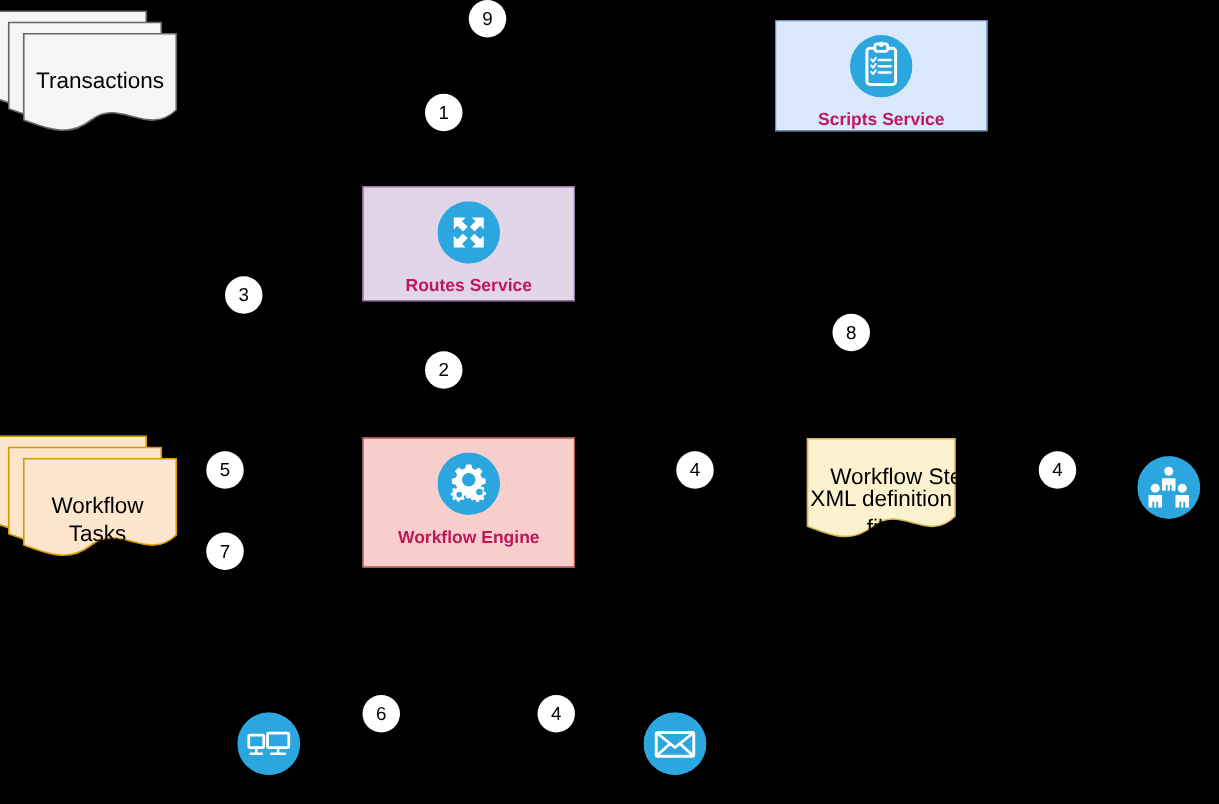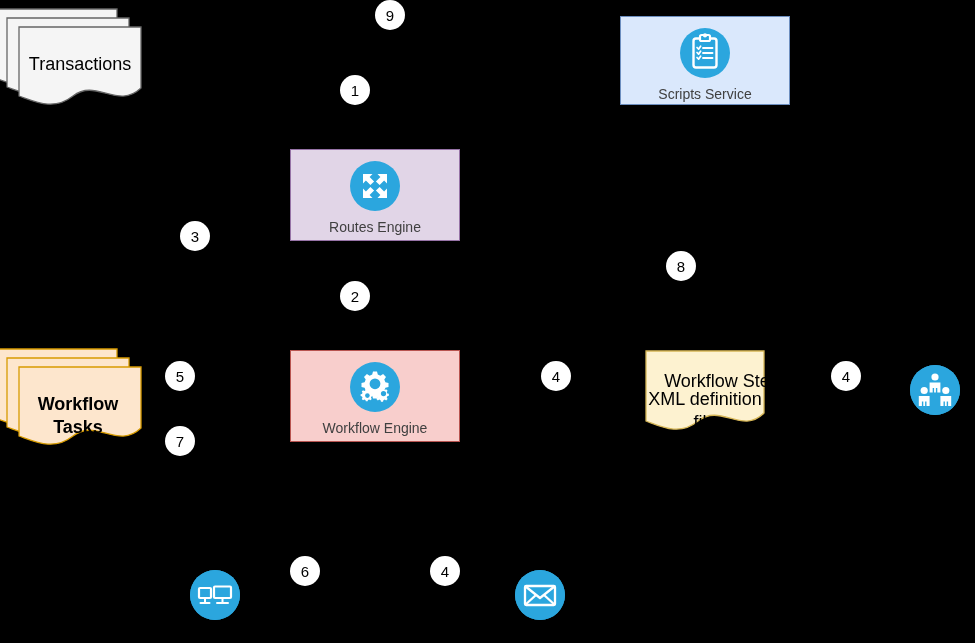"Scripts Service" .svcbox .caption { color: #404040 -> #be185d; font-weight: none -> bold }
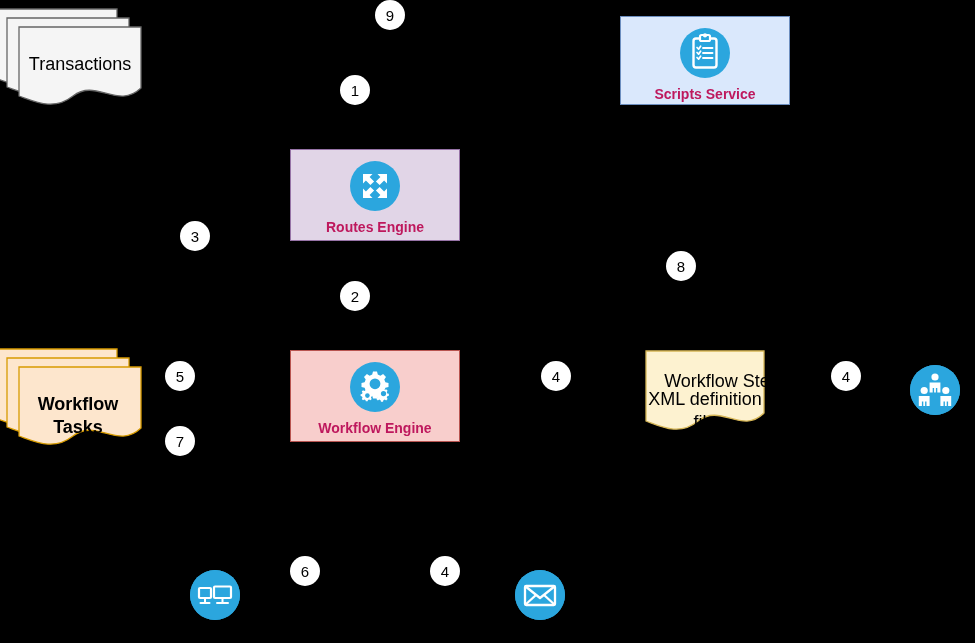"Routes Engine" span.caption { text: Engine -> Service }
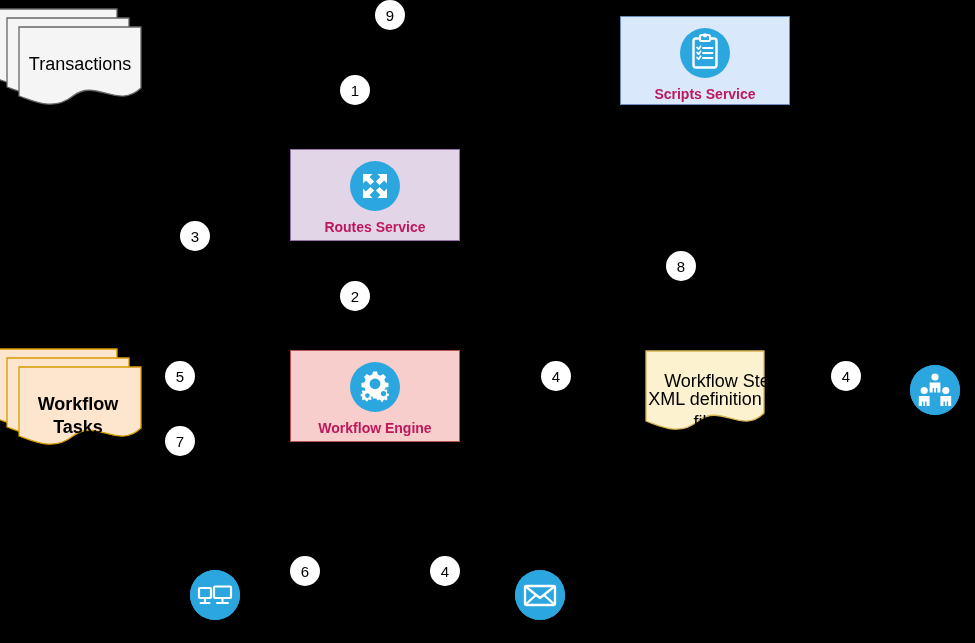"Workflow Tasks" div.doclabel { font-weight: bold -> none }
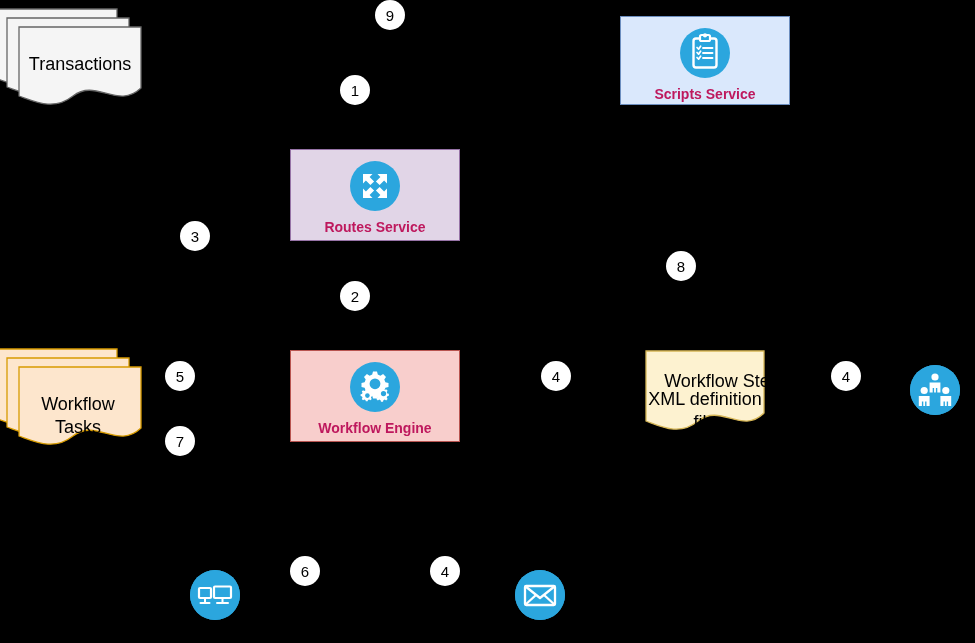"Workflow Engine" div.svcbox { height: 92px -> 104px }
